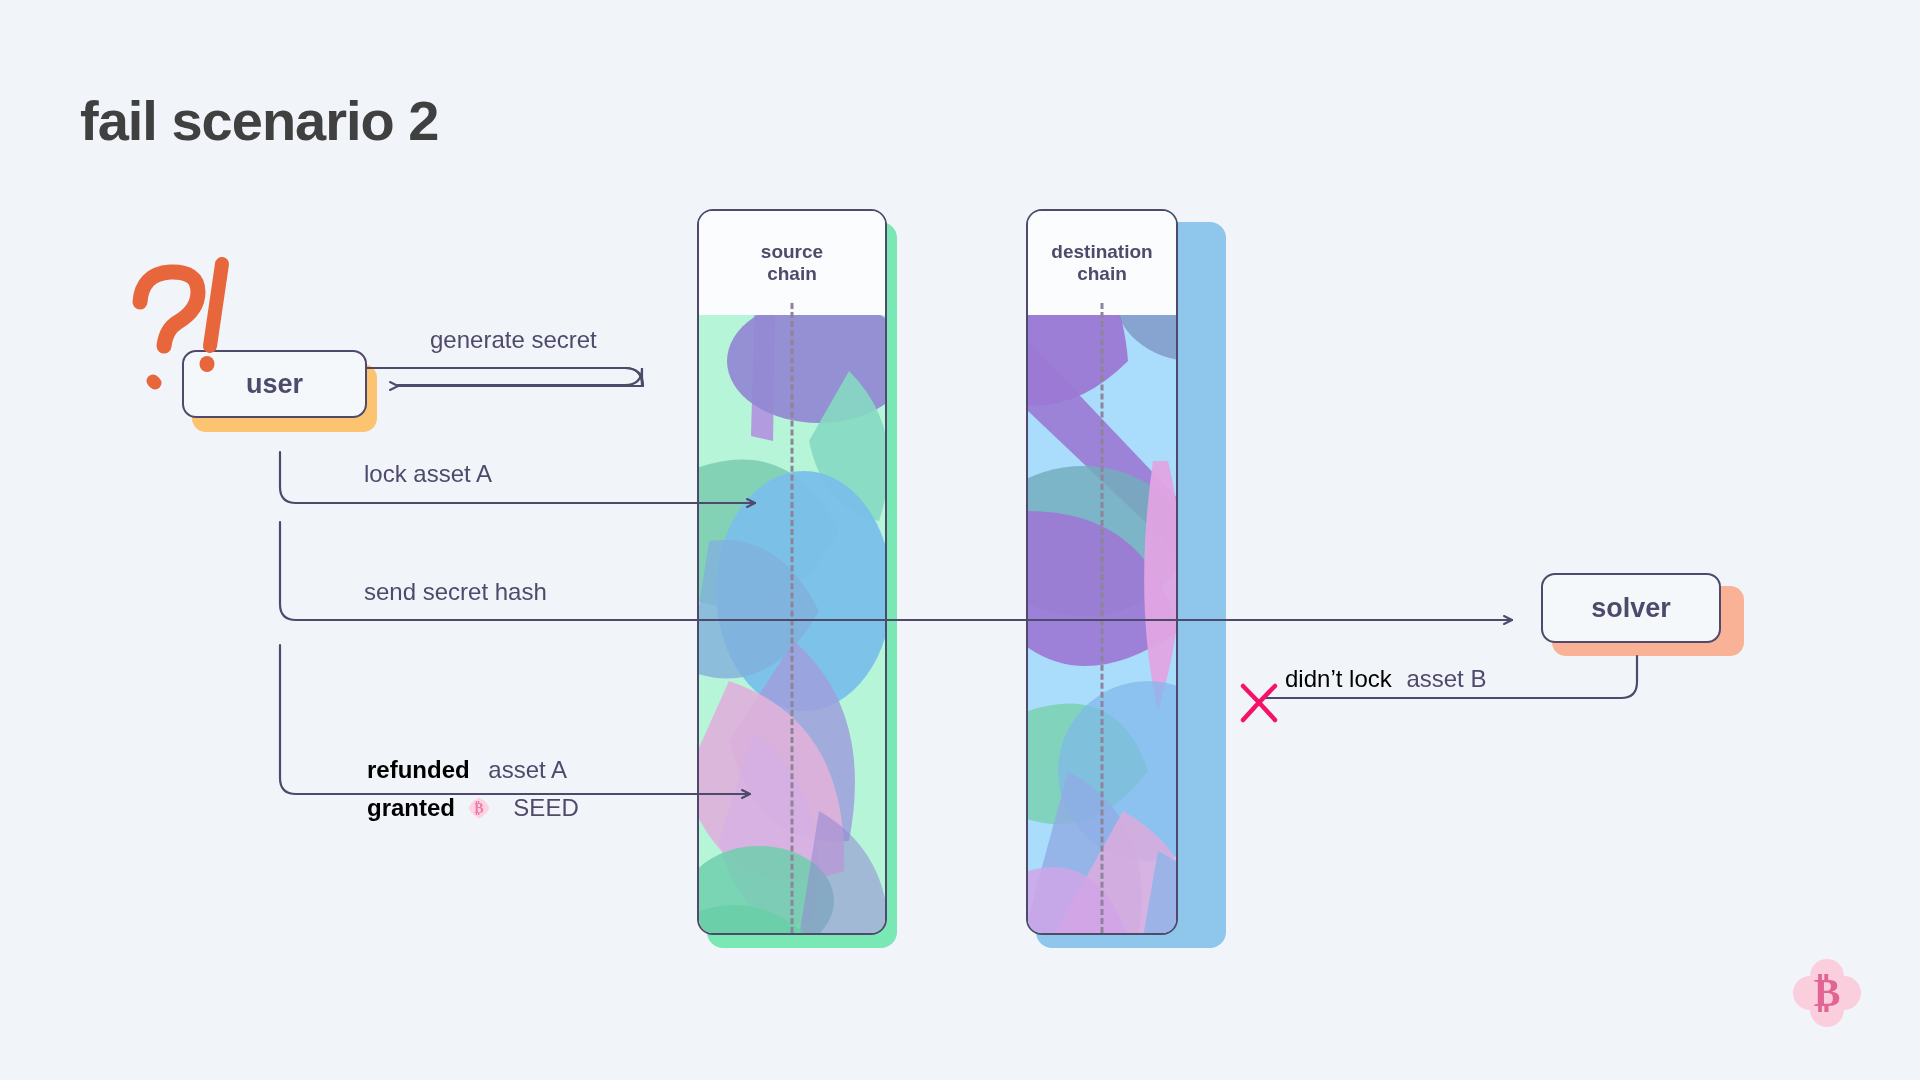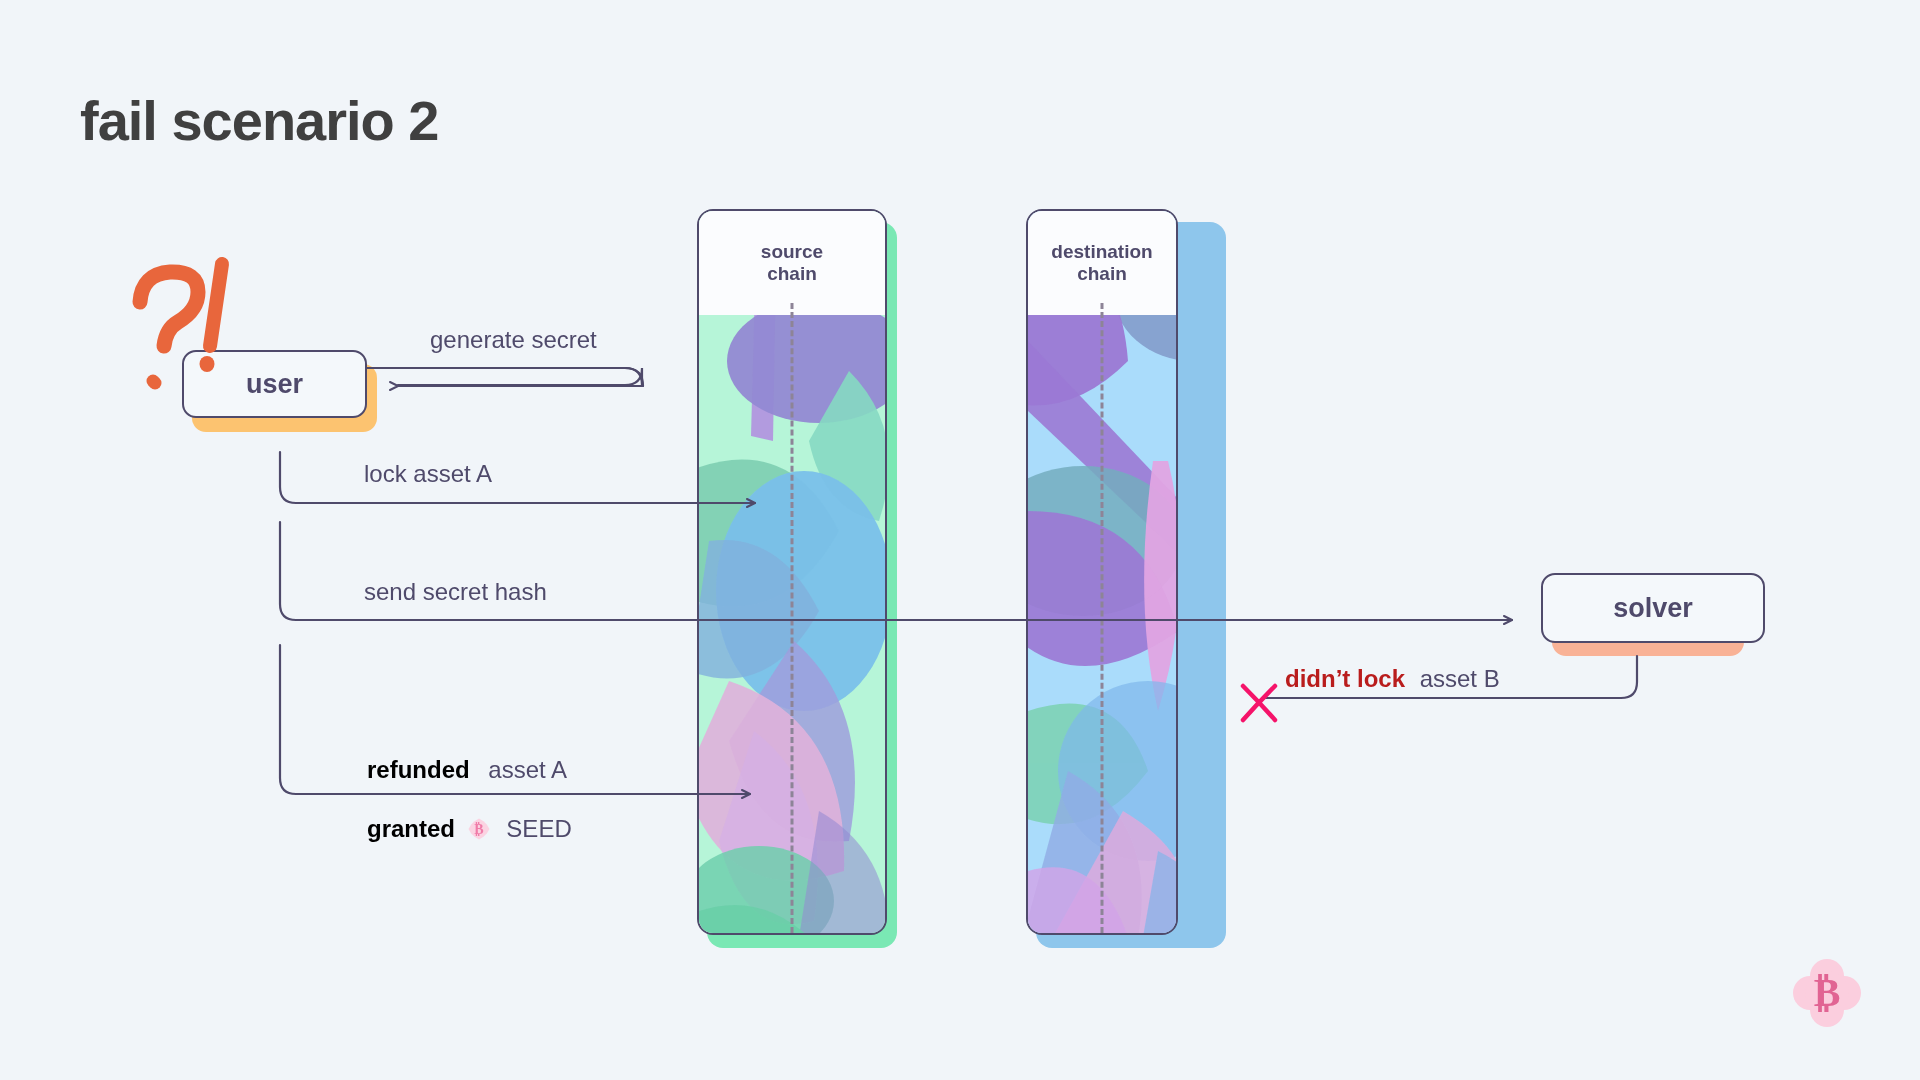"solver" div.node { width: 224px -> 180px }
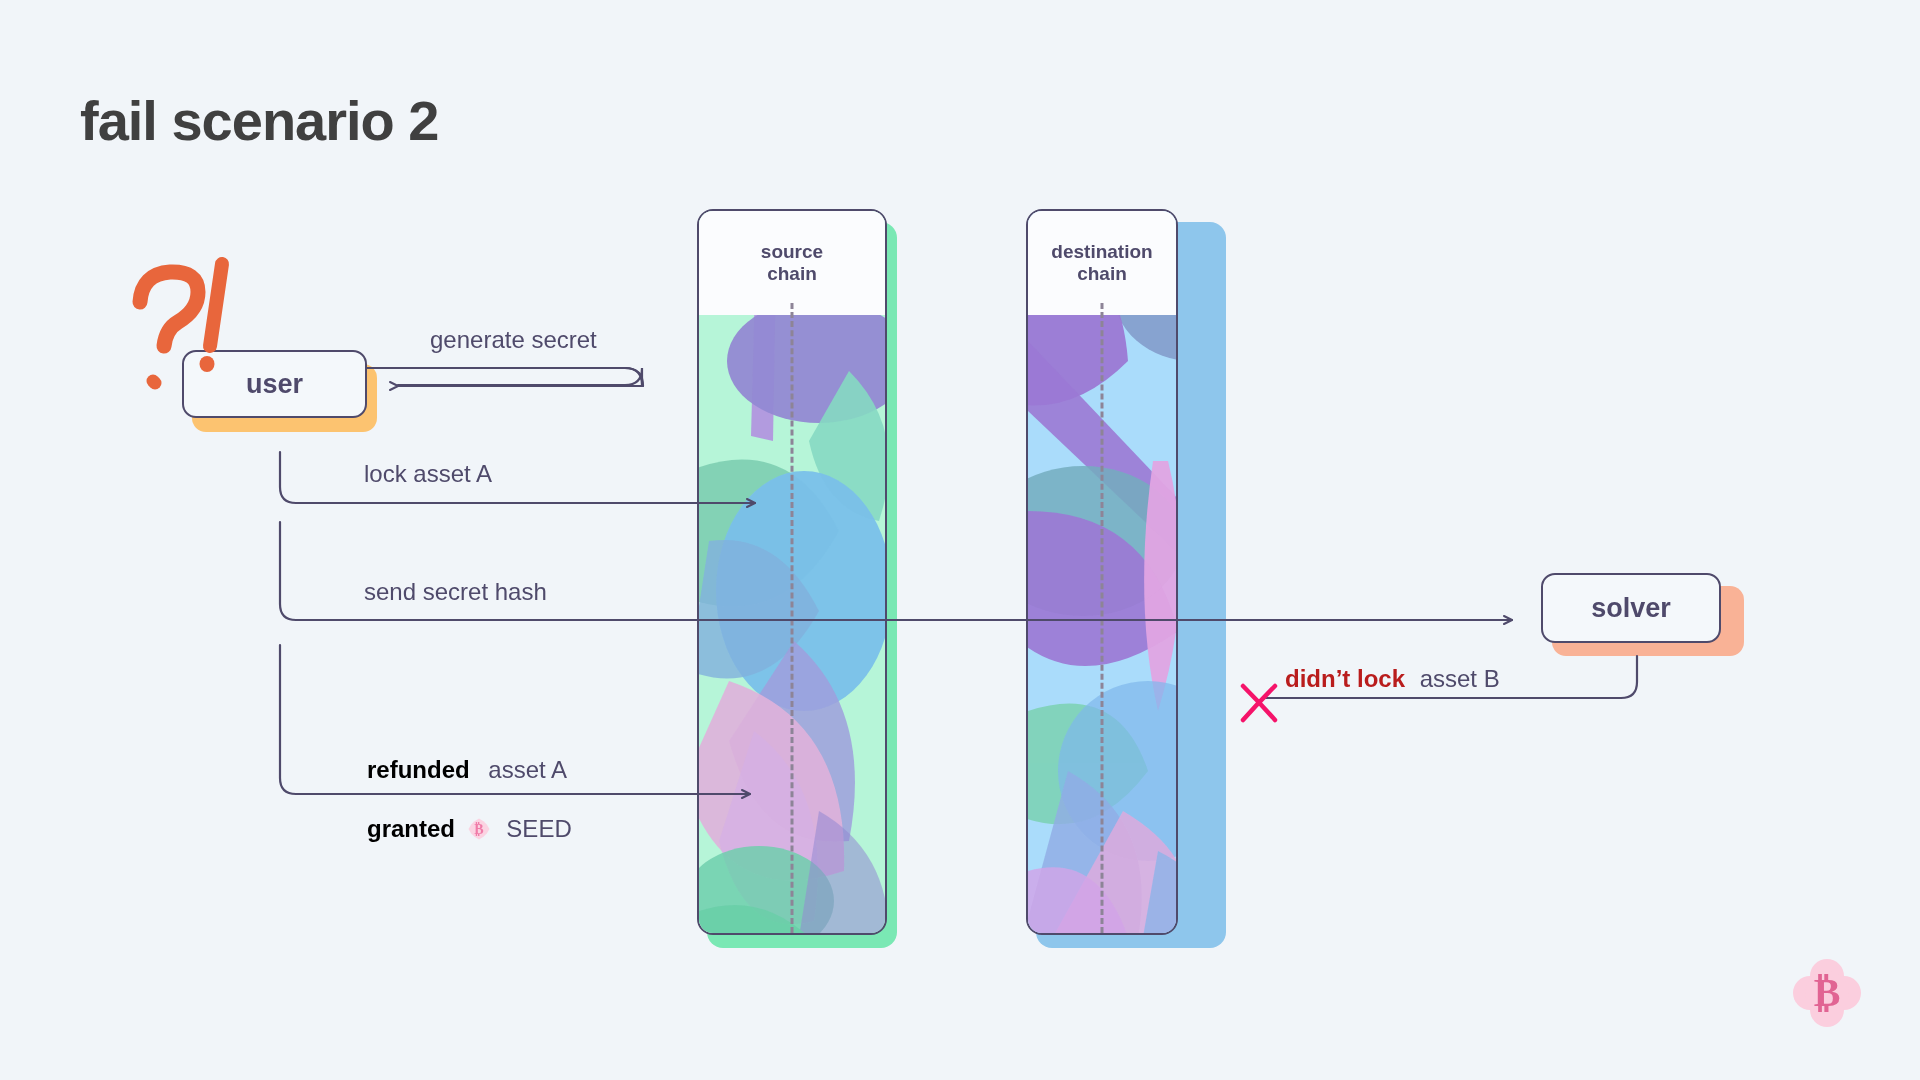"didn’t lock" .lbl .hi-pink { color: #b91c1c -> #000000; font-weight: 700 -> 400 }
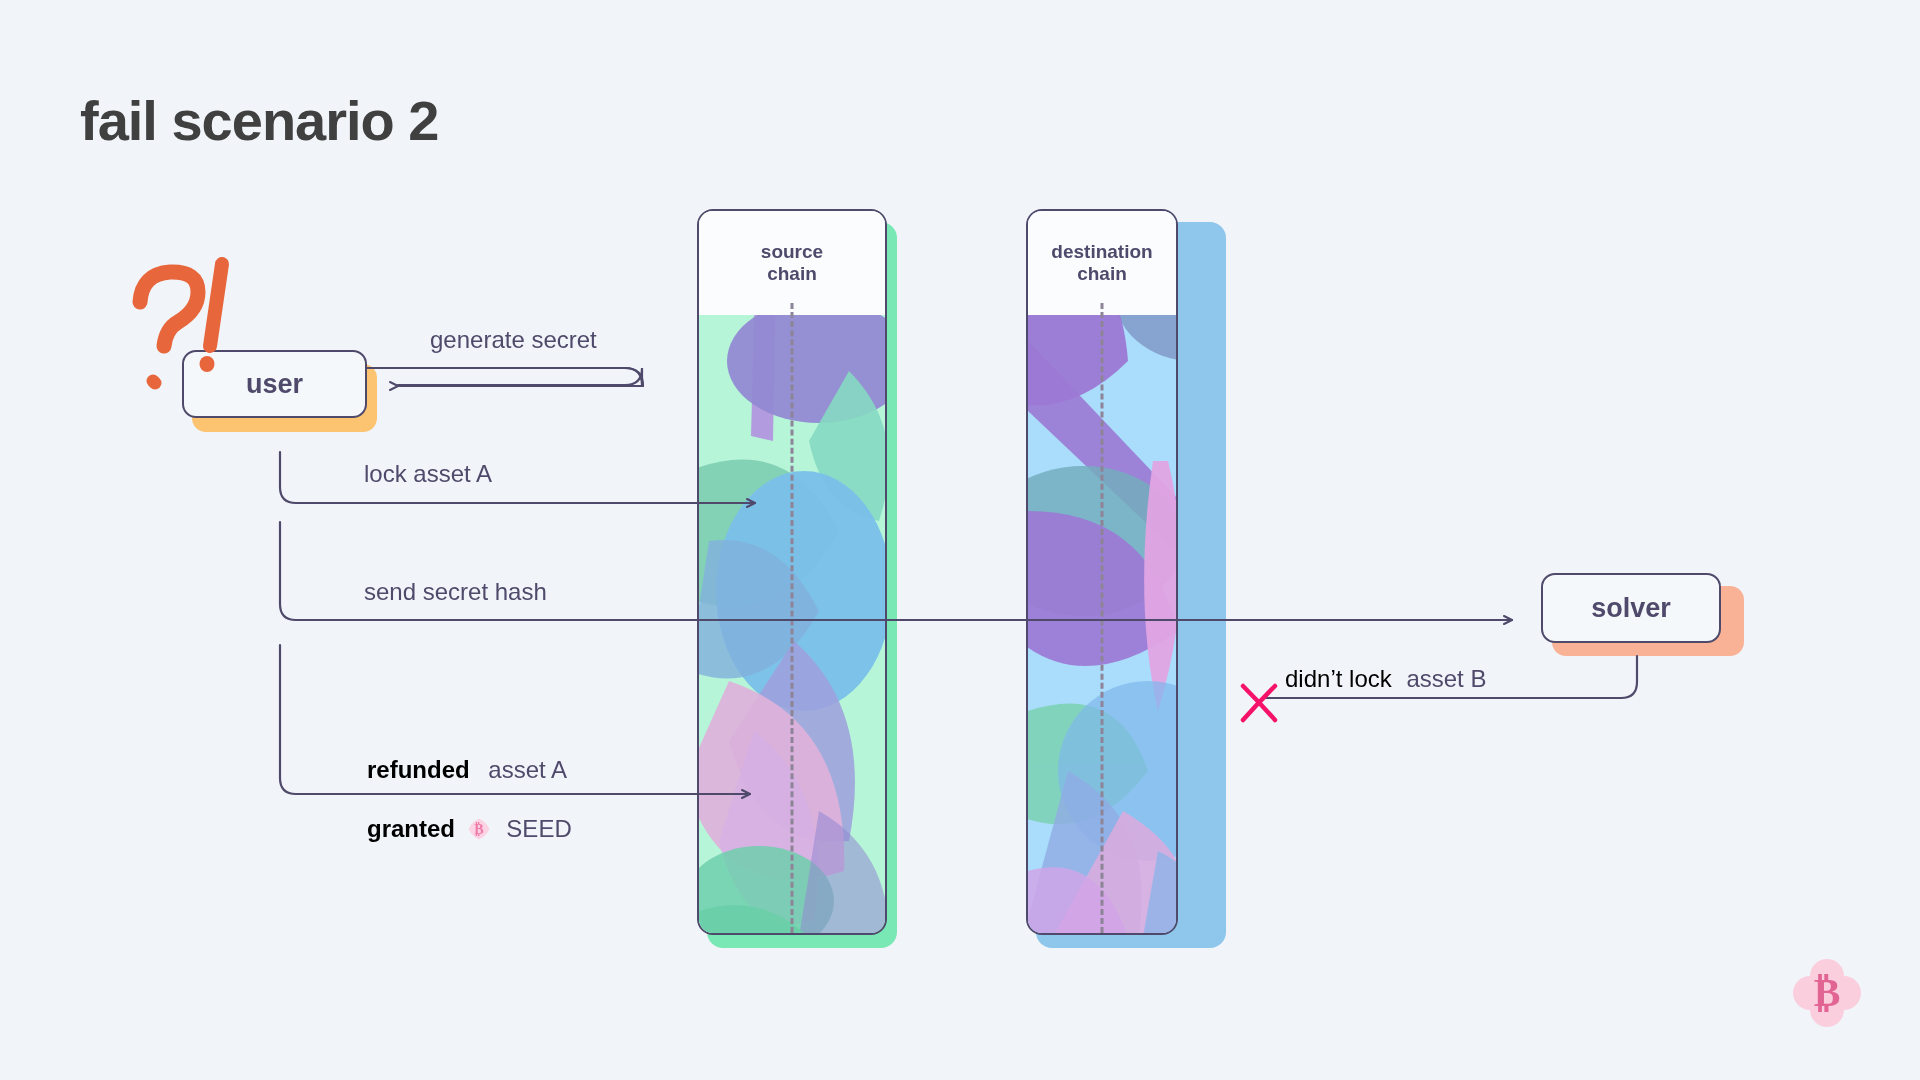"granted" div.lbl { top: 815px -> 794px }
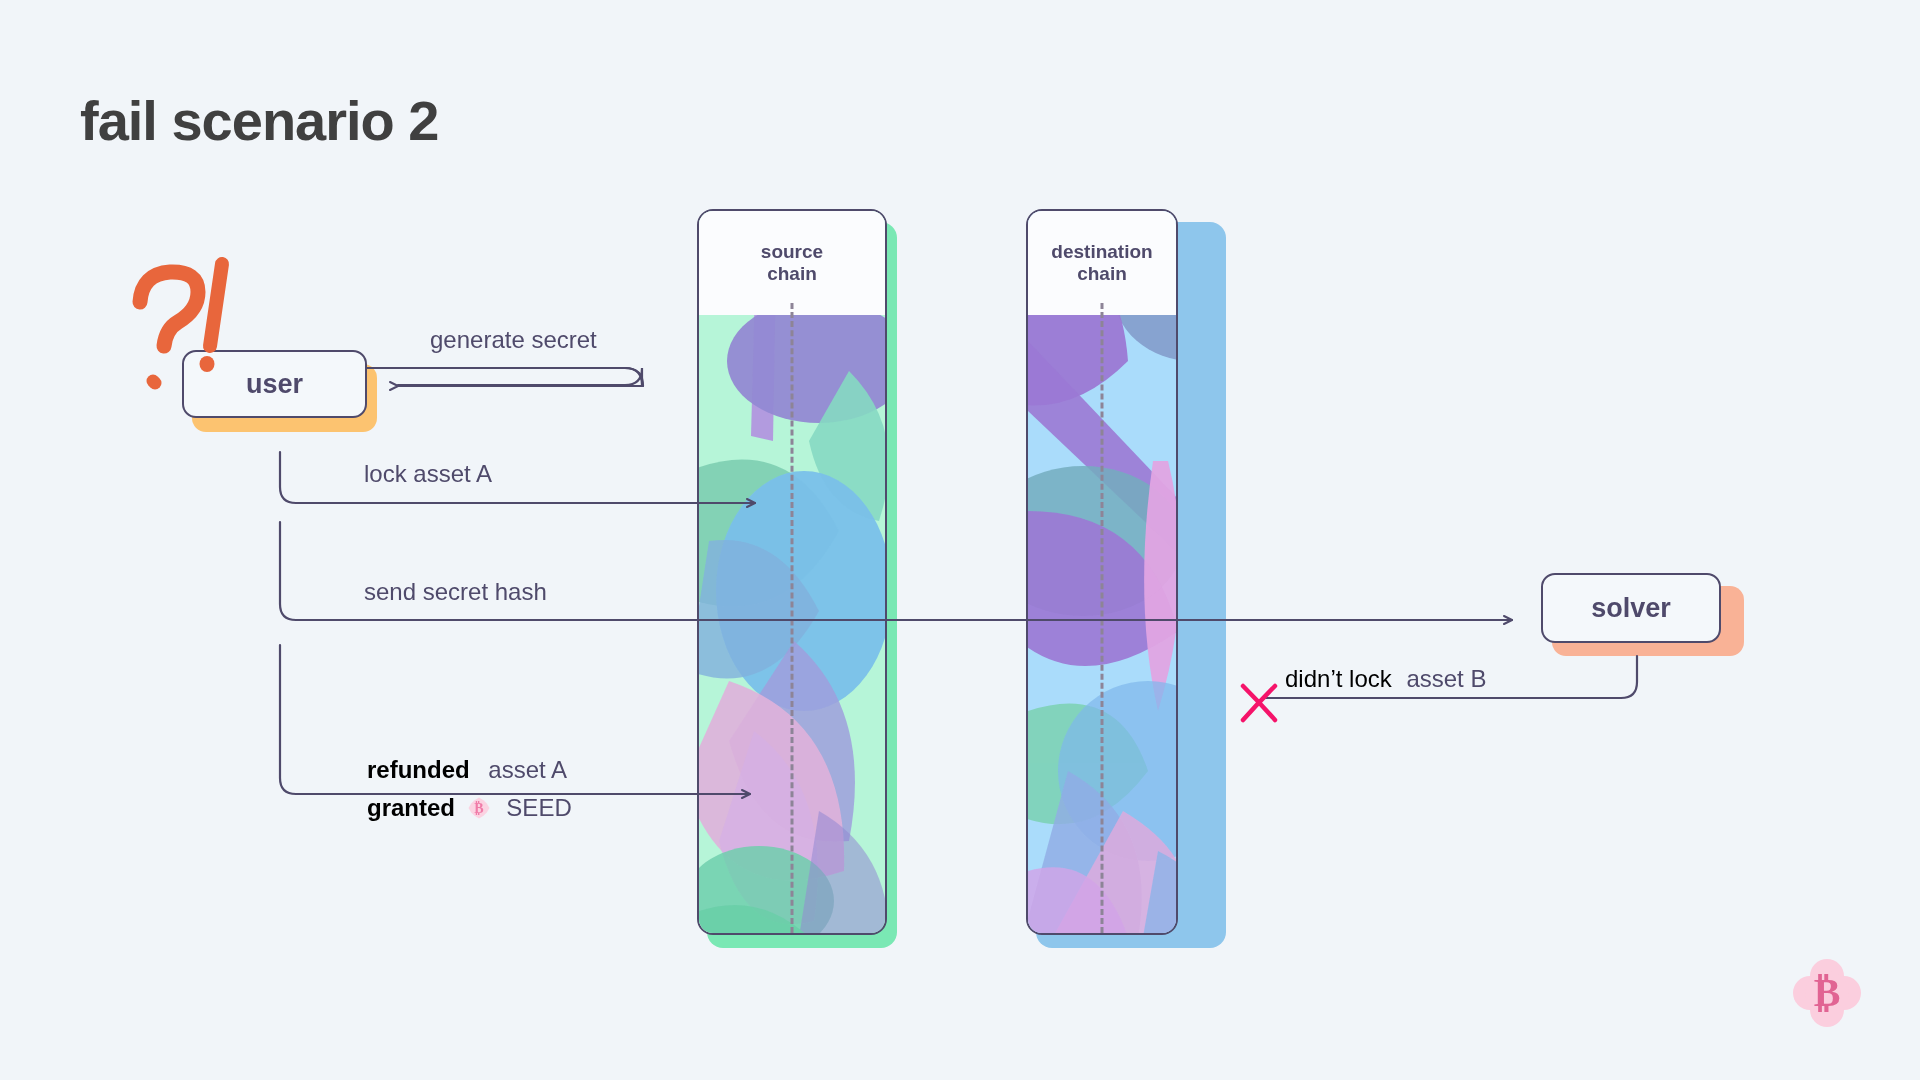"SEED" span.plain { margin-left: 4px -> 11px }
